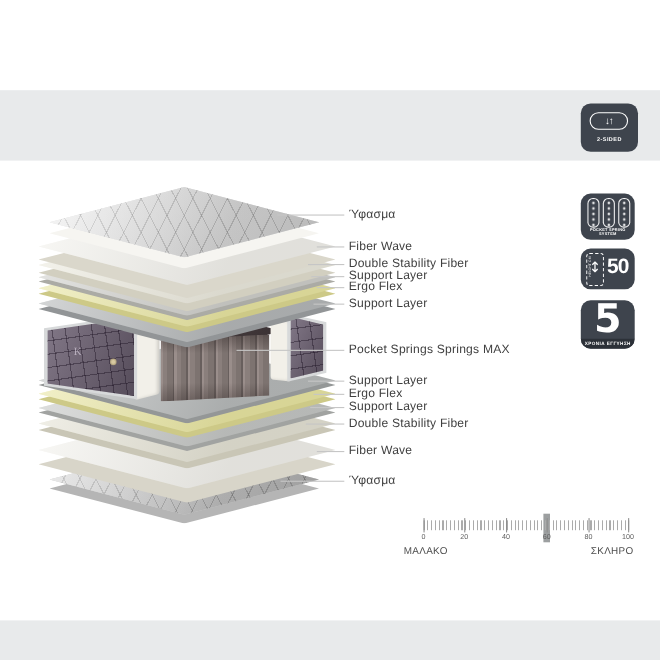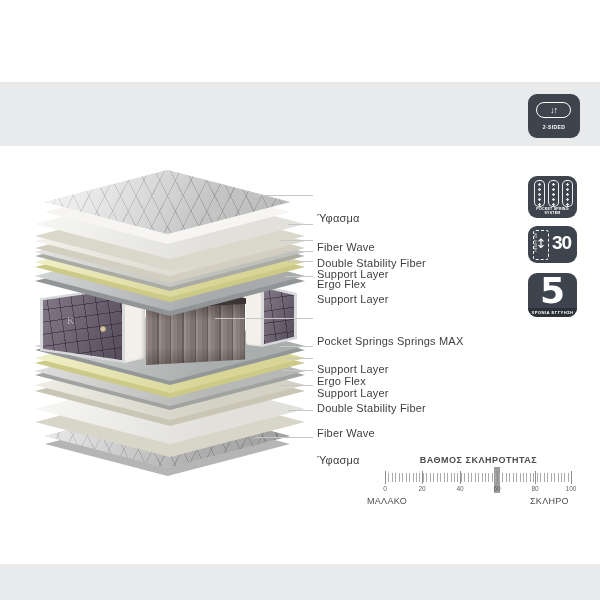"Ύφασμα" .lbl .txt { margin-top: 23px -> none }
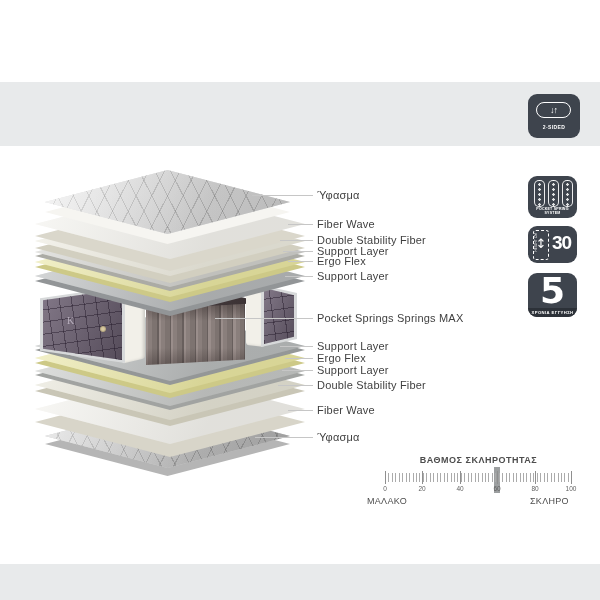"30" div.num { text: 30 -> 50 }
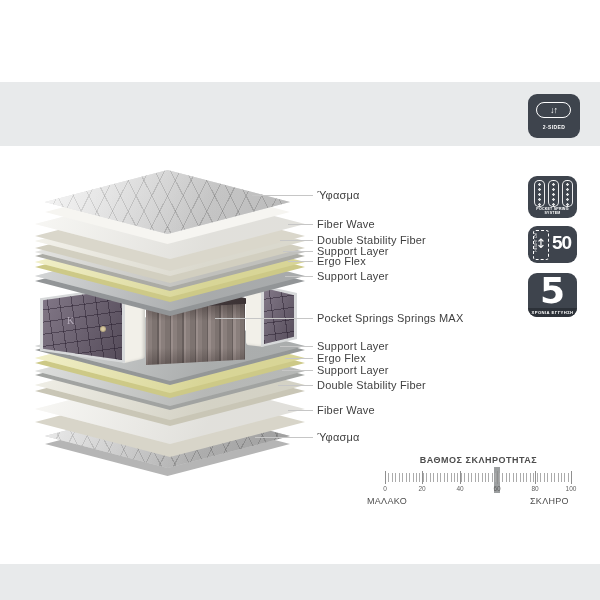"ΒΑΘΜΟΣ ΣΚΛΗΡΟΤΗΤΑΣ" div.scale-title { html: <div>ΒΑΘΜΟΣ ΣΚΛΗΡΟΤΗΤΑΣ</div> -> none }
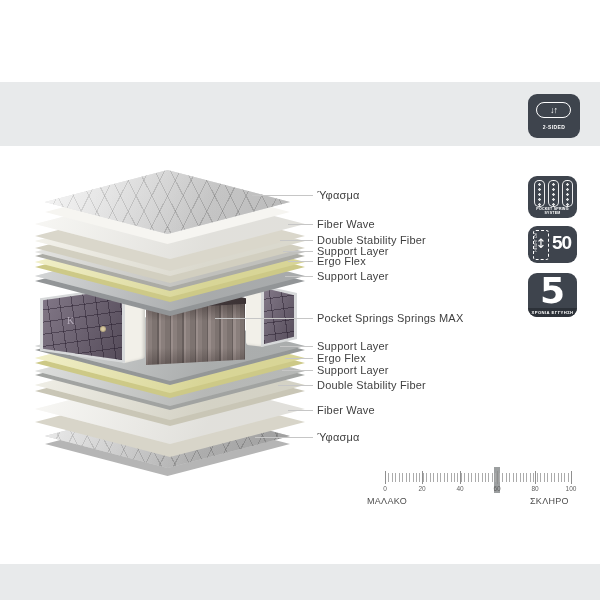"ΣΚΛΗΡΟ" .hard { text-align: left -> center }
